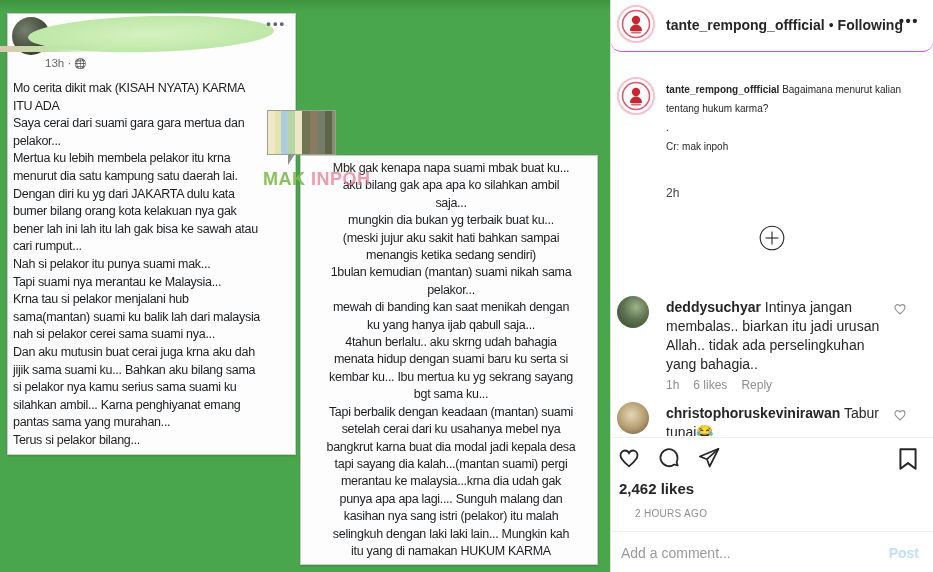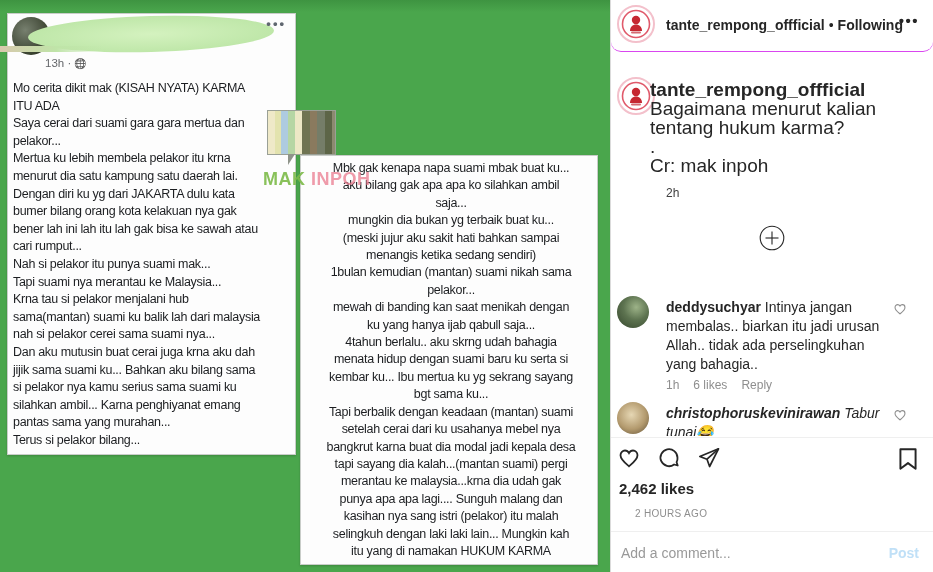"tante_rempong_offficial Bagaimana" .caption-text { font-size: 19px -> 10px; left: 39px -> 55px }
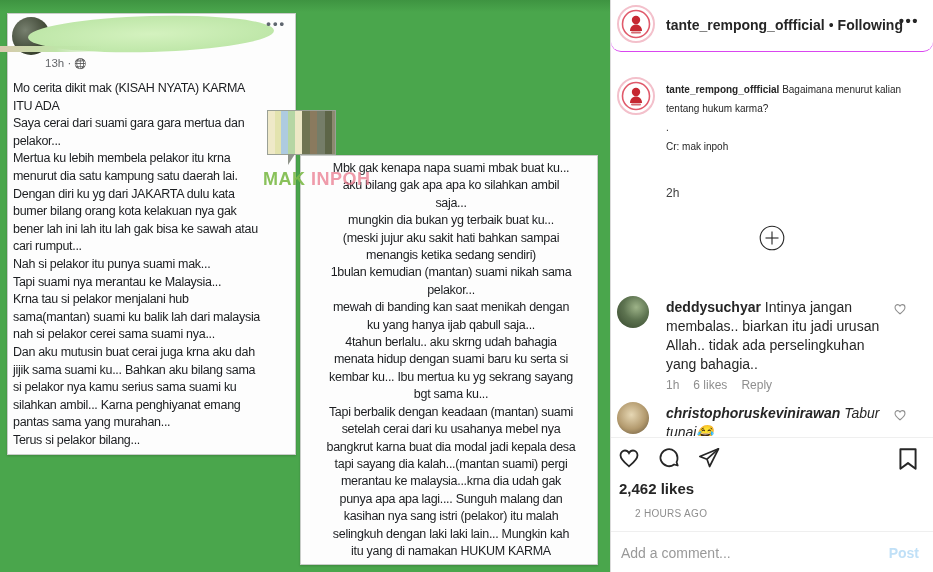"christophoruskevinirawan Tabur tunai😂" .comment-2 { font-style: italic -> none }
